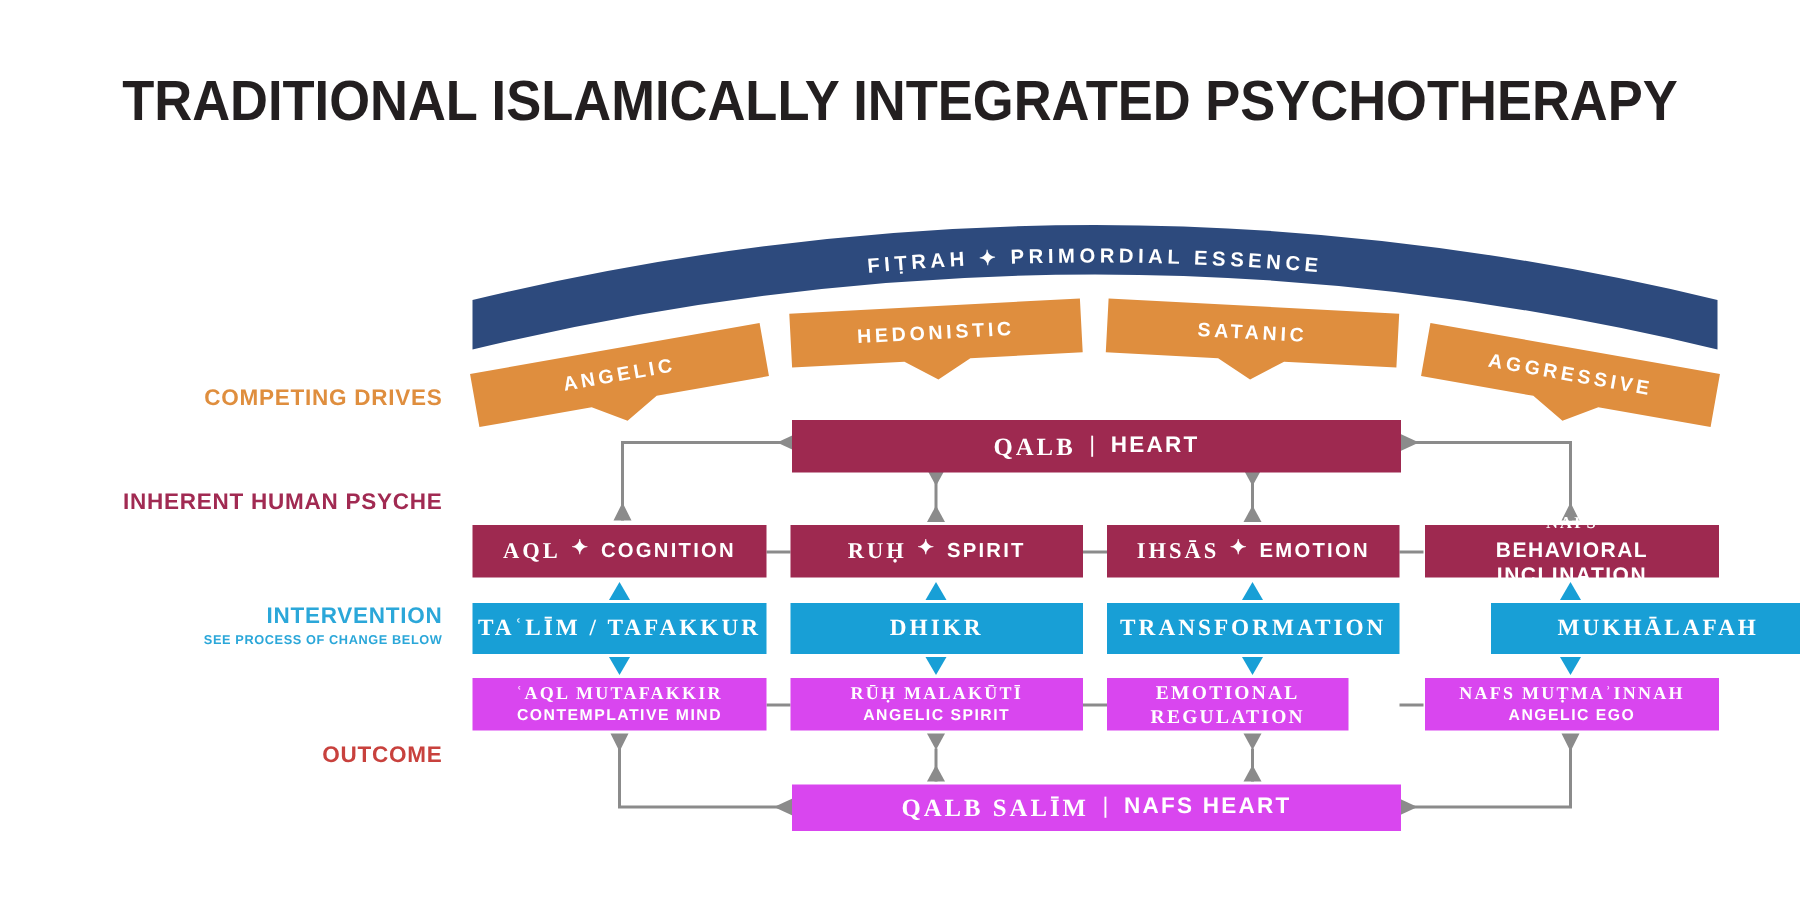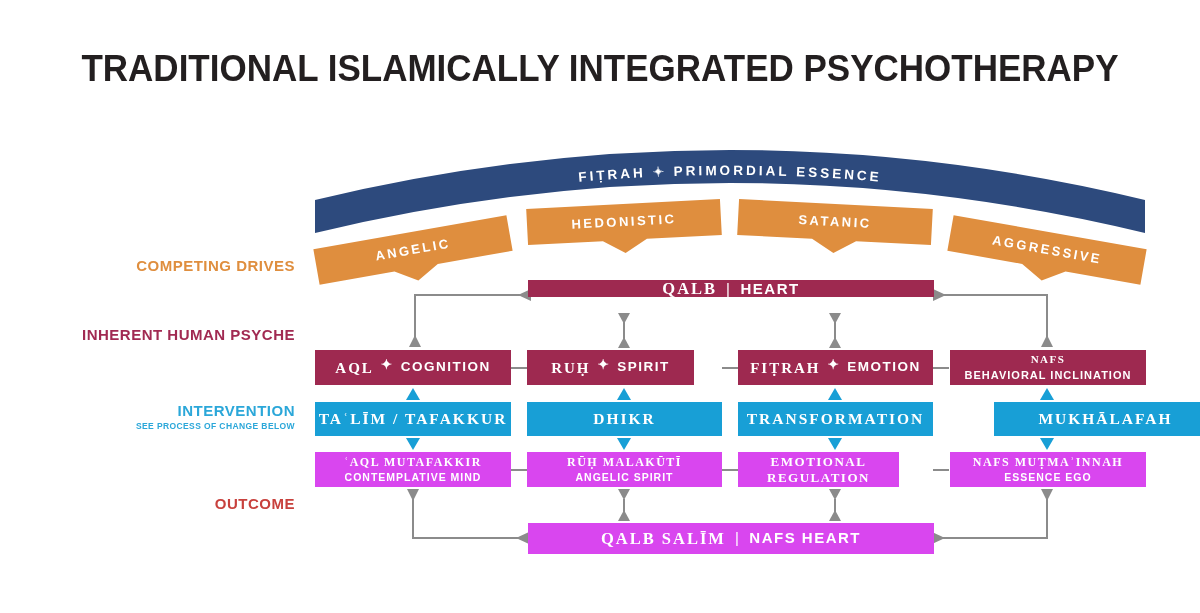"QALB" div.box { height: 17px -> 35px }
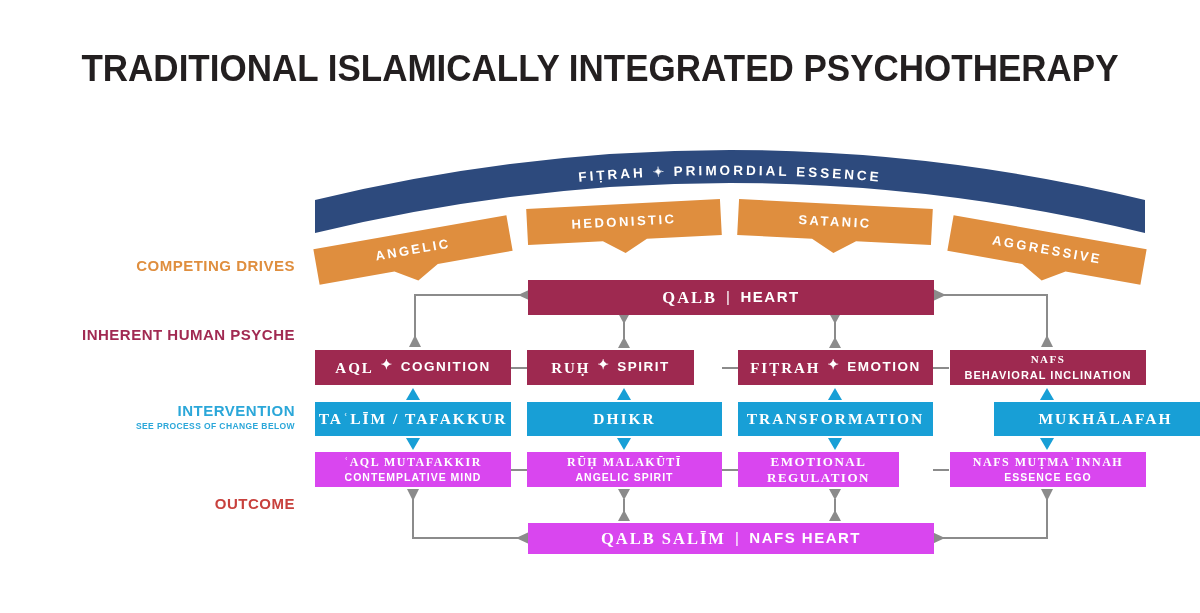"RUḤ" div.box { width: 167px -> 195px }
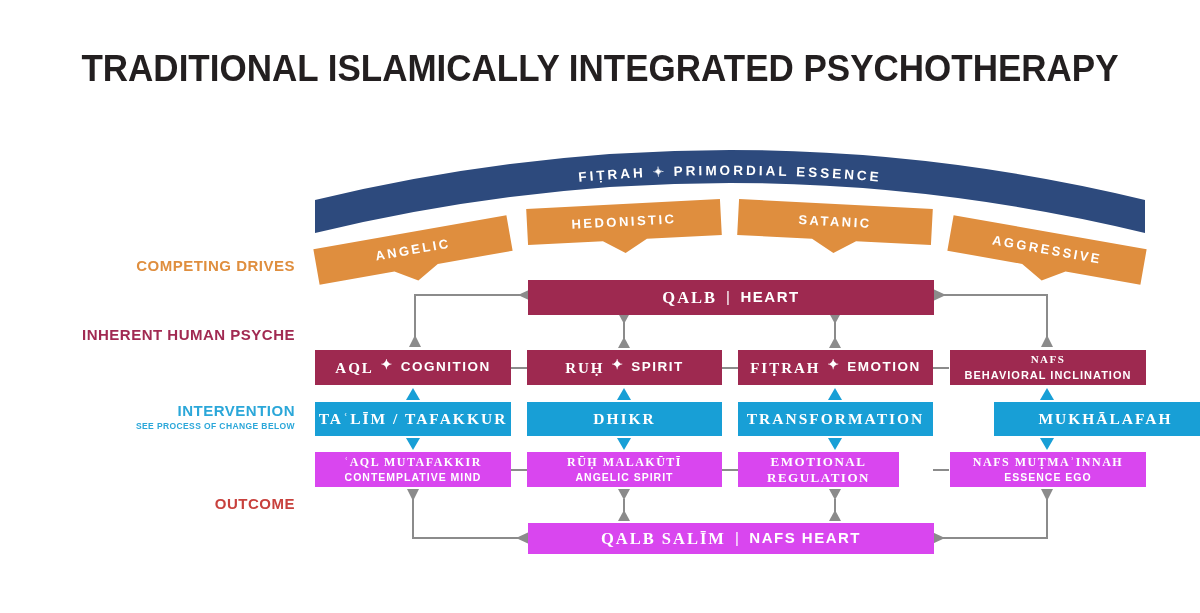"FIṬRAH" span.arabic { text: FIṬRAH -> IHSĀS }
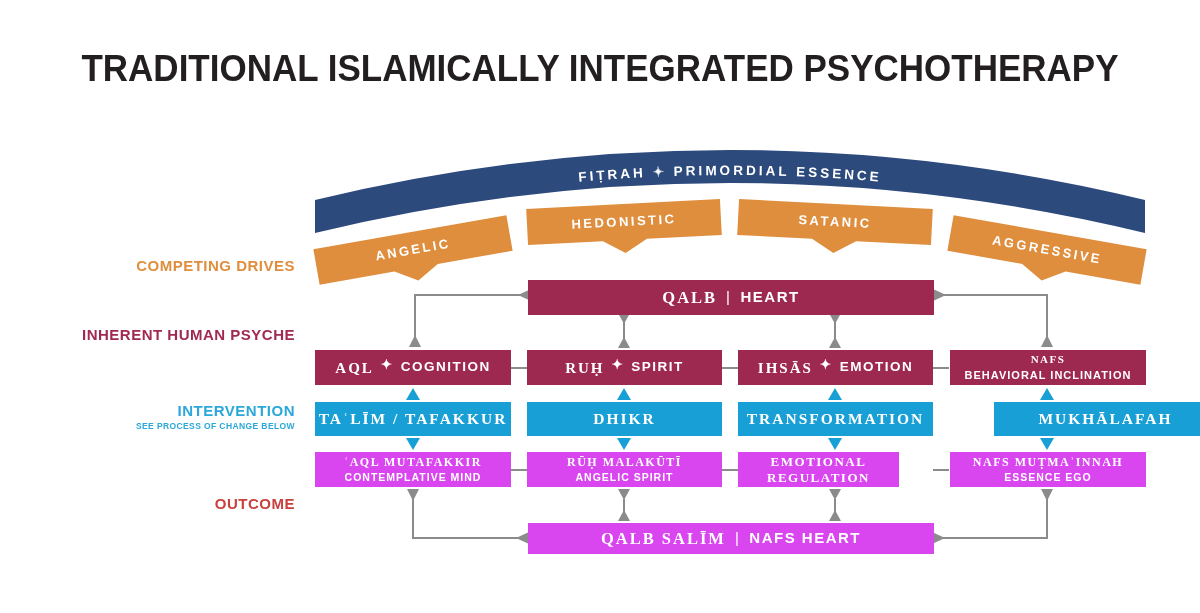"BEHAVIORAL INCLINATION" .smstack2 { font-size: 11px -> 14px }
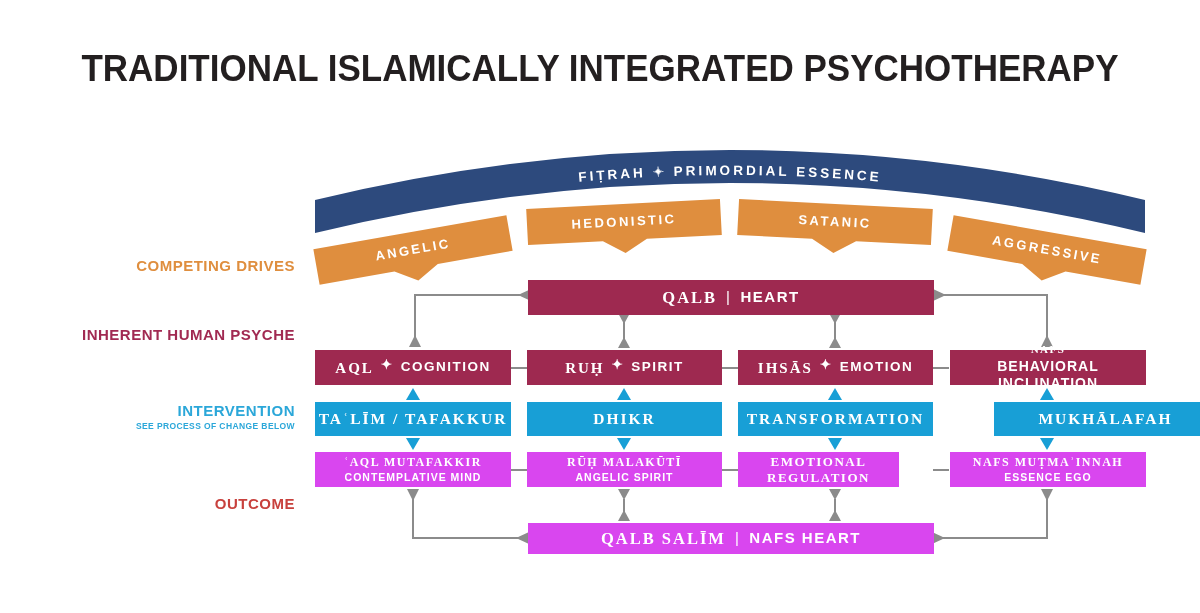"ESSENCE EGO" span.stack2 { text: ESSENCE -> ANGELIC }
